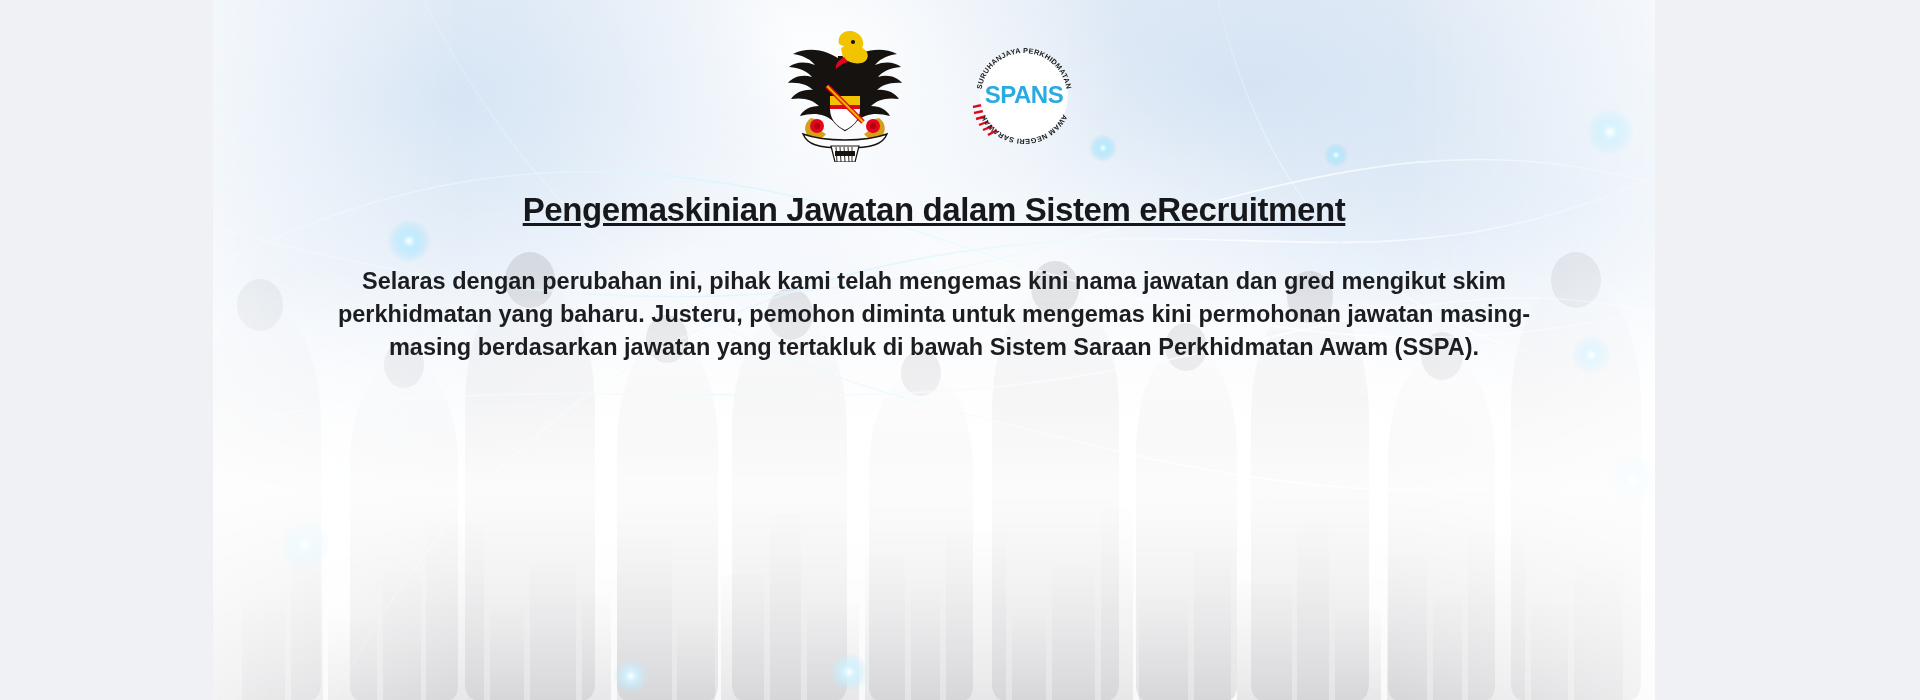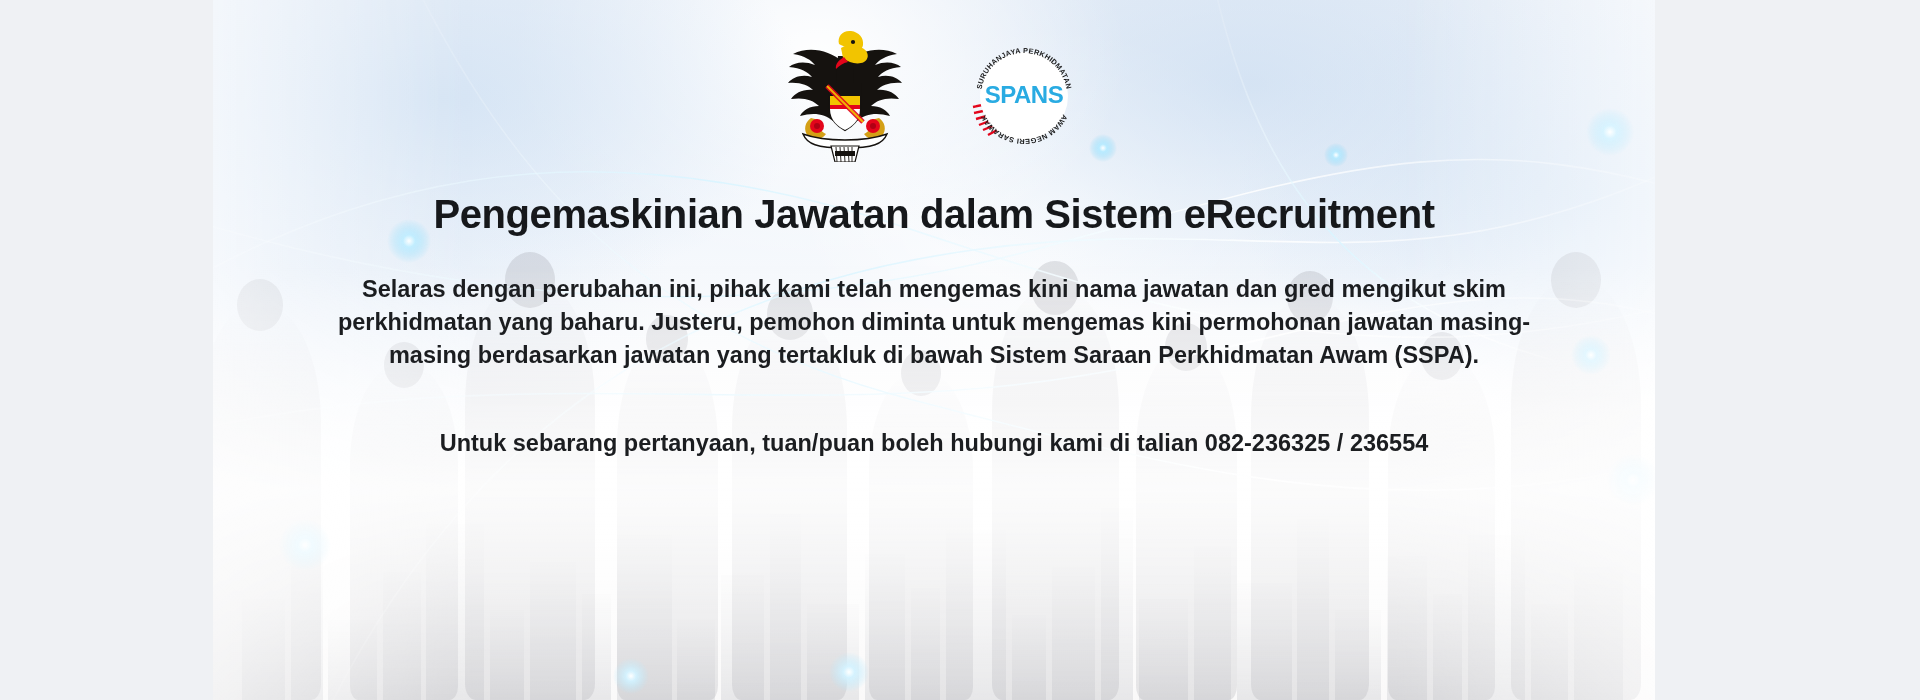"Pengemaskinian Jawatan dalam Sistem" .title { font-size: 40px -> 33px; text-decoration: none -> underline }
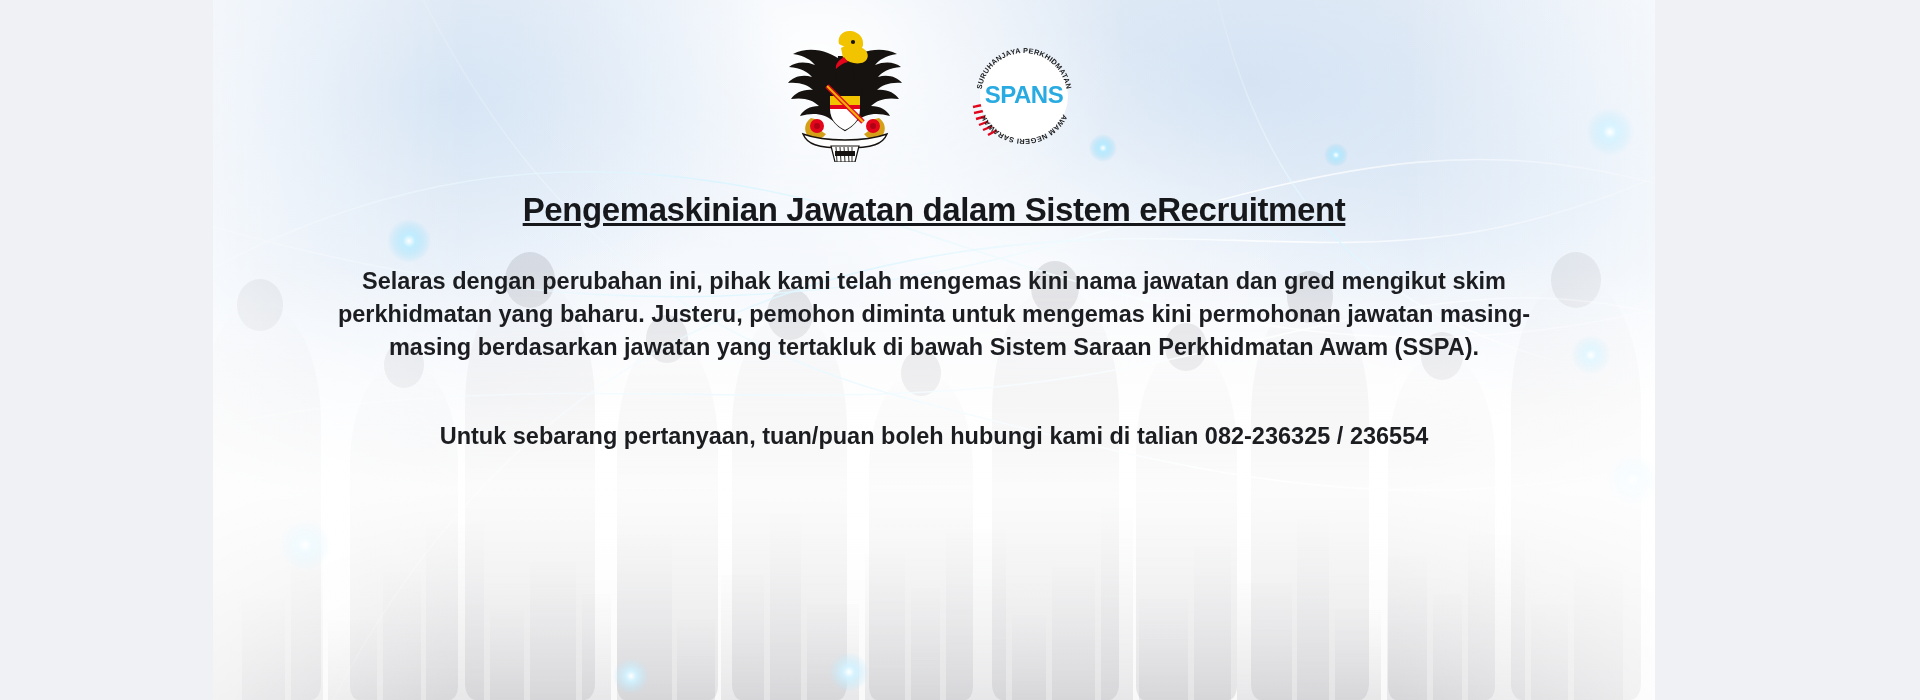"Untuk sebarang pertanyaan, tuan/puan" p.contact { html: <p>Untuk sebarang pertanyaan, tuan/puan boleh hubungi kami di talian 082-236325 / 236554</p> -> none }
